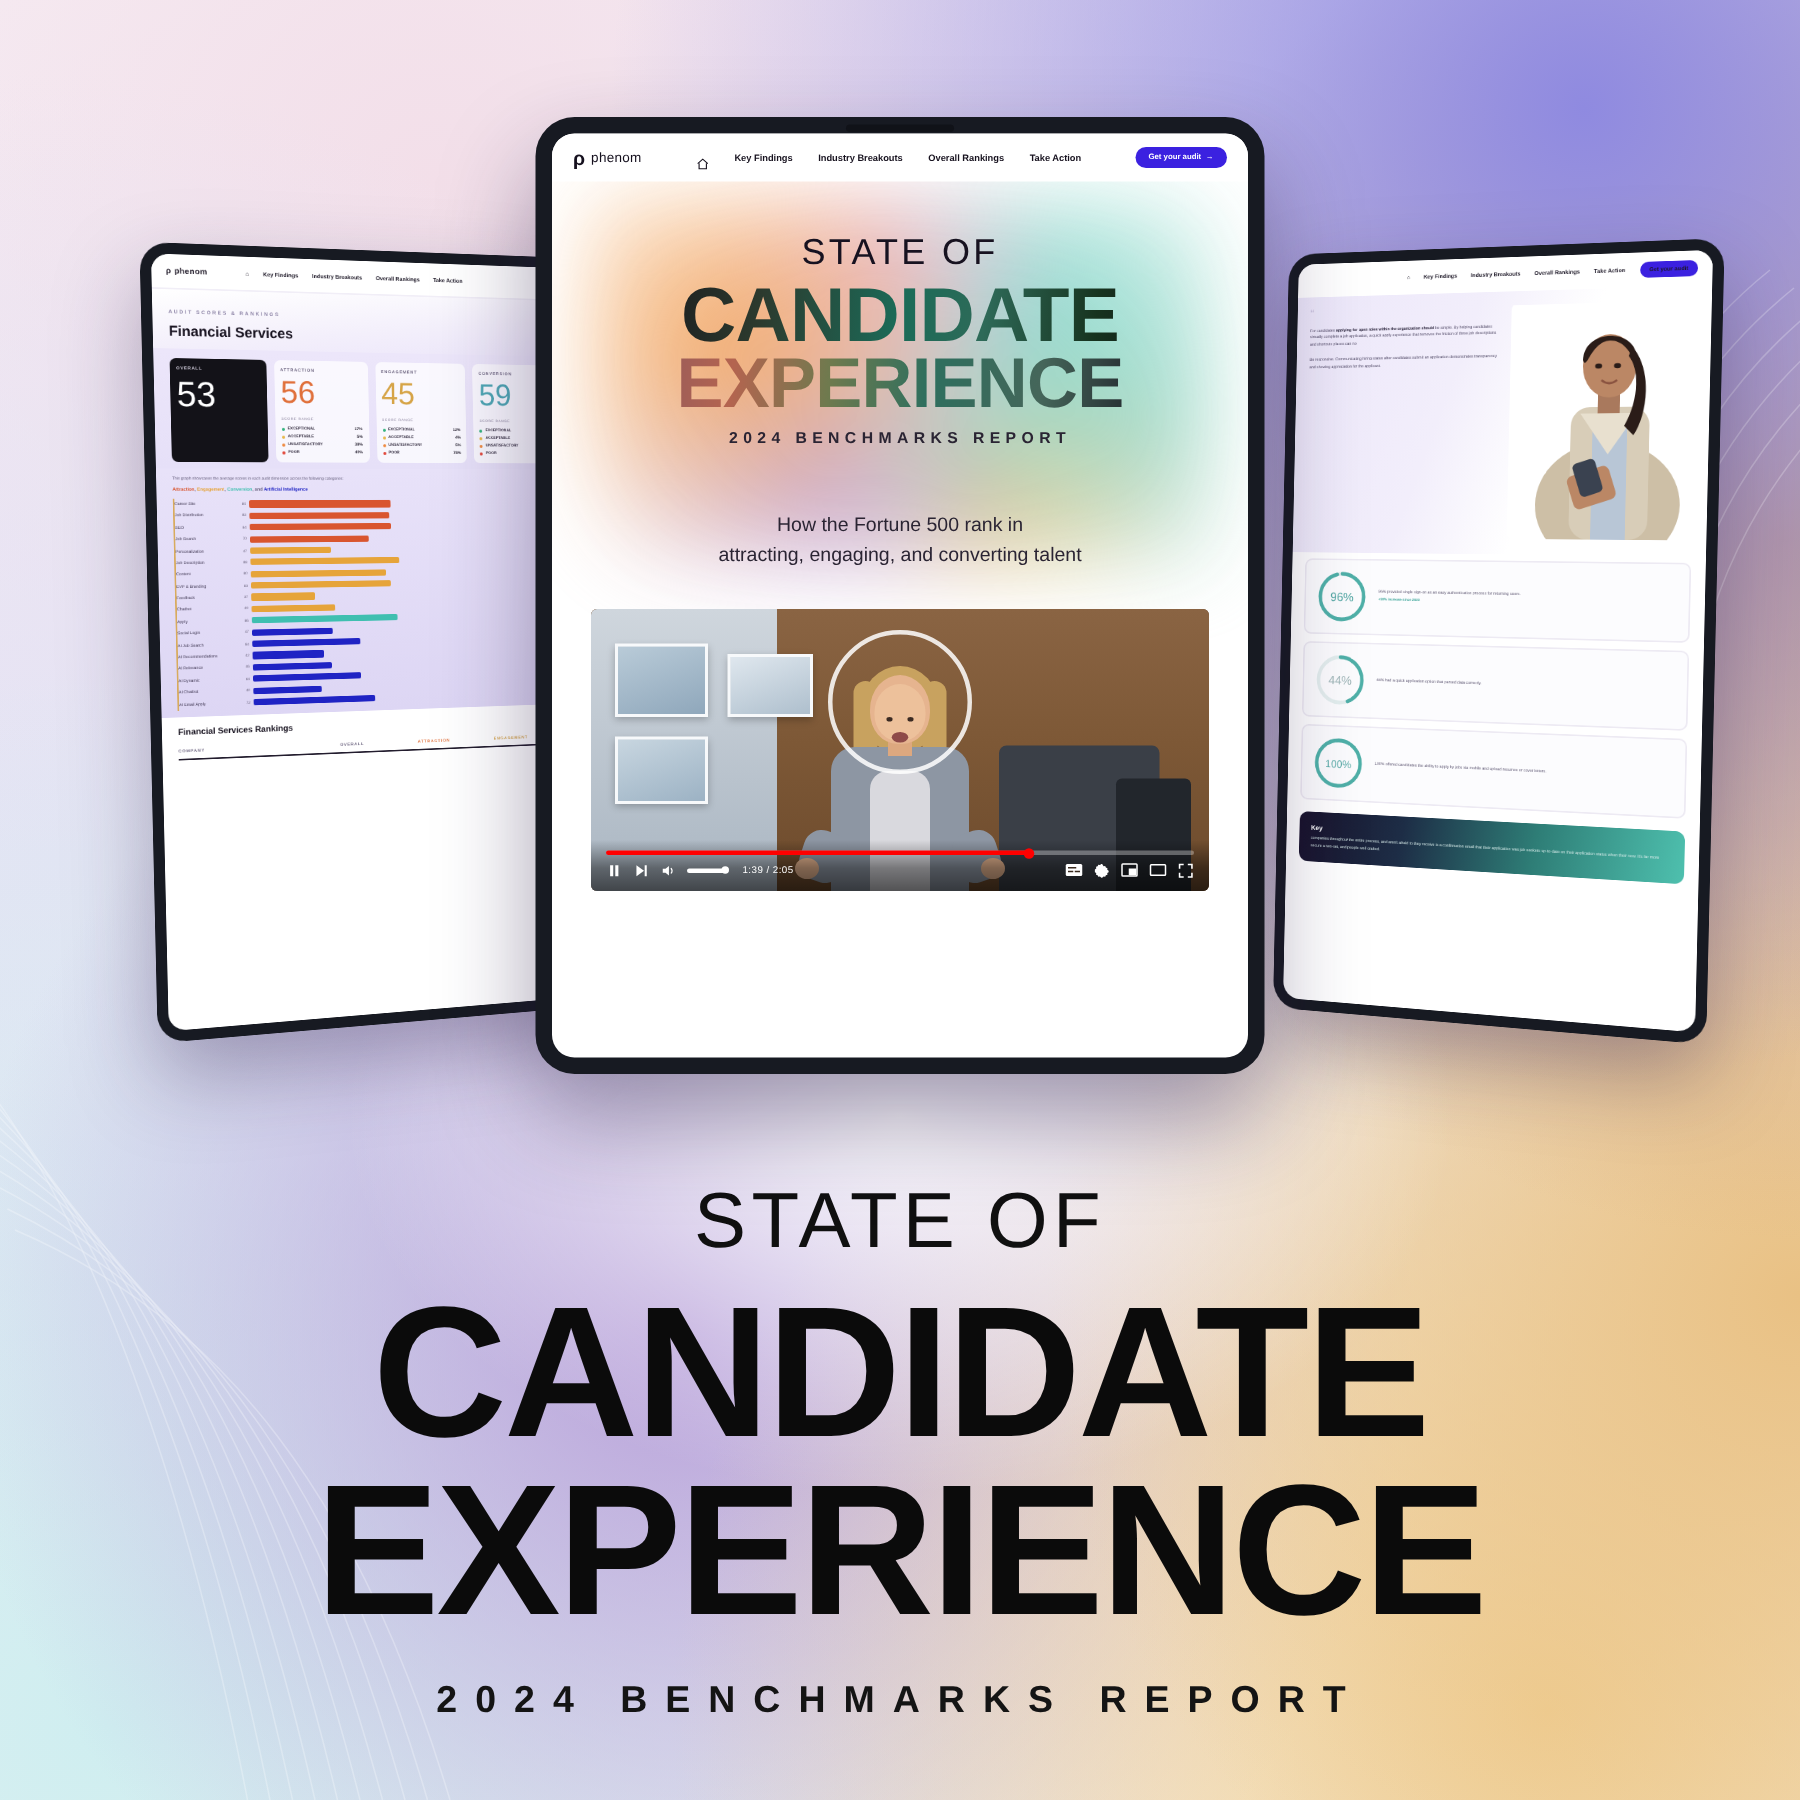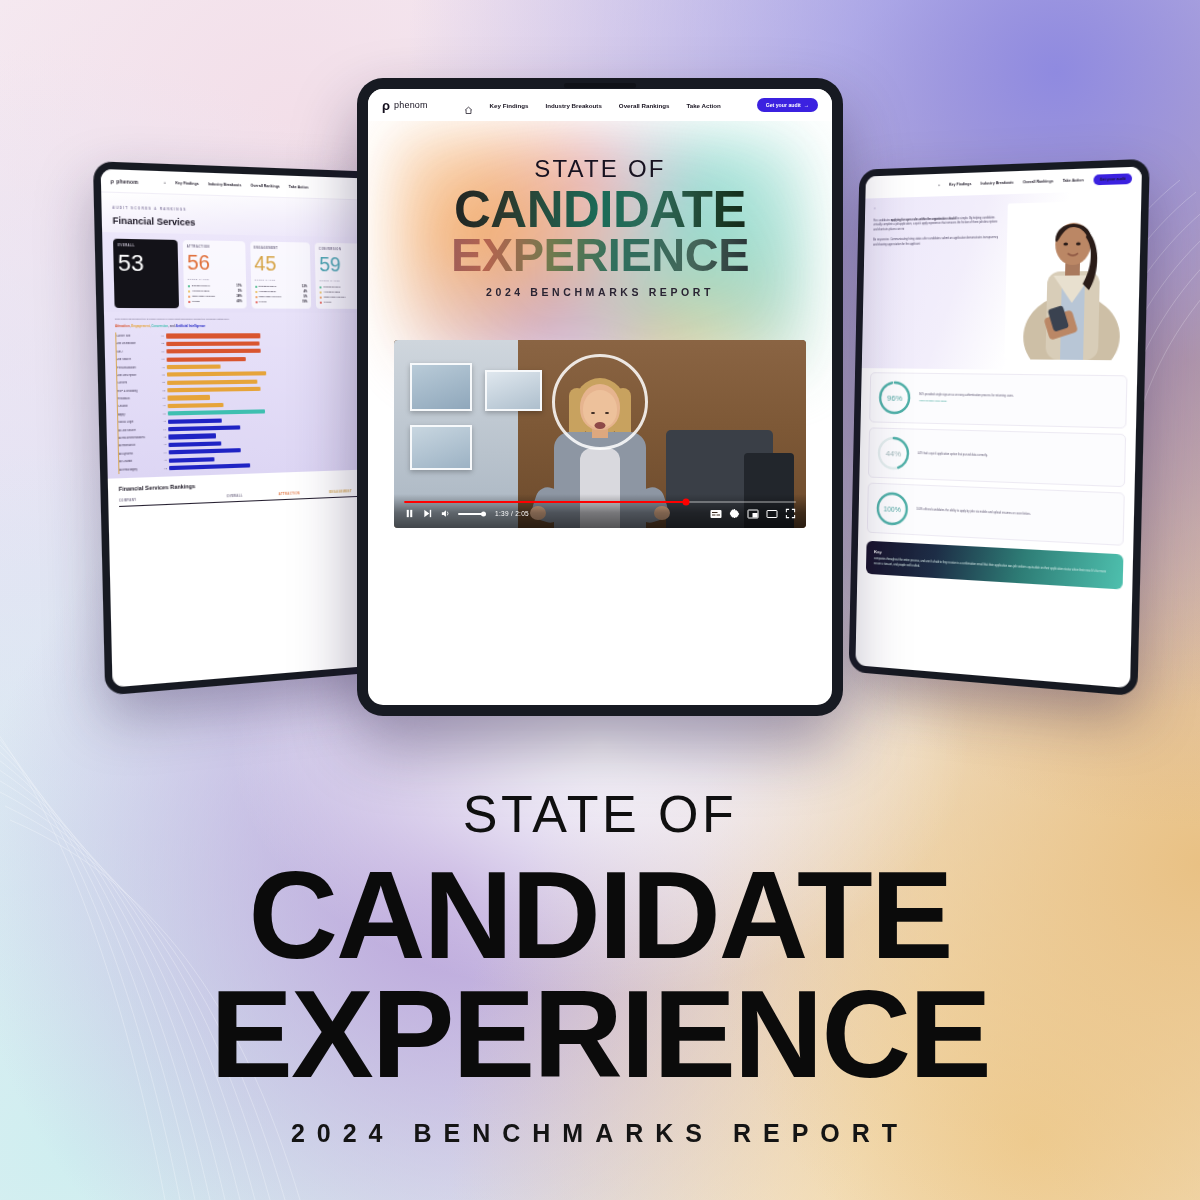"How the Fortune 500 rank" div { html: none -> <div>How the Fortune 500 rank in</div> }
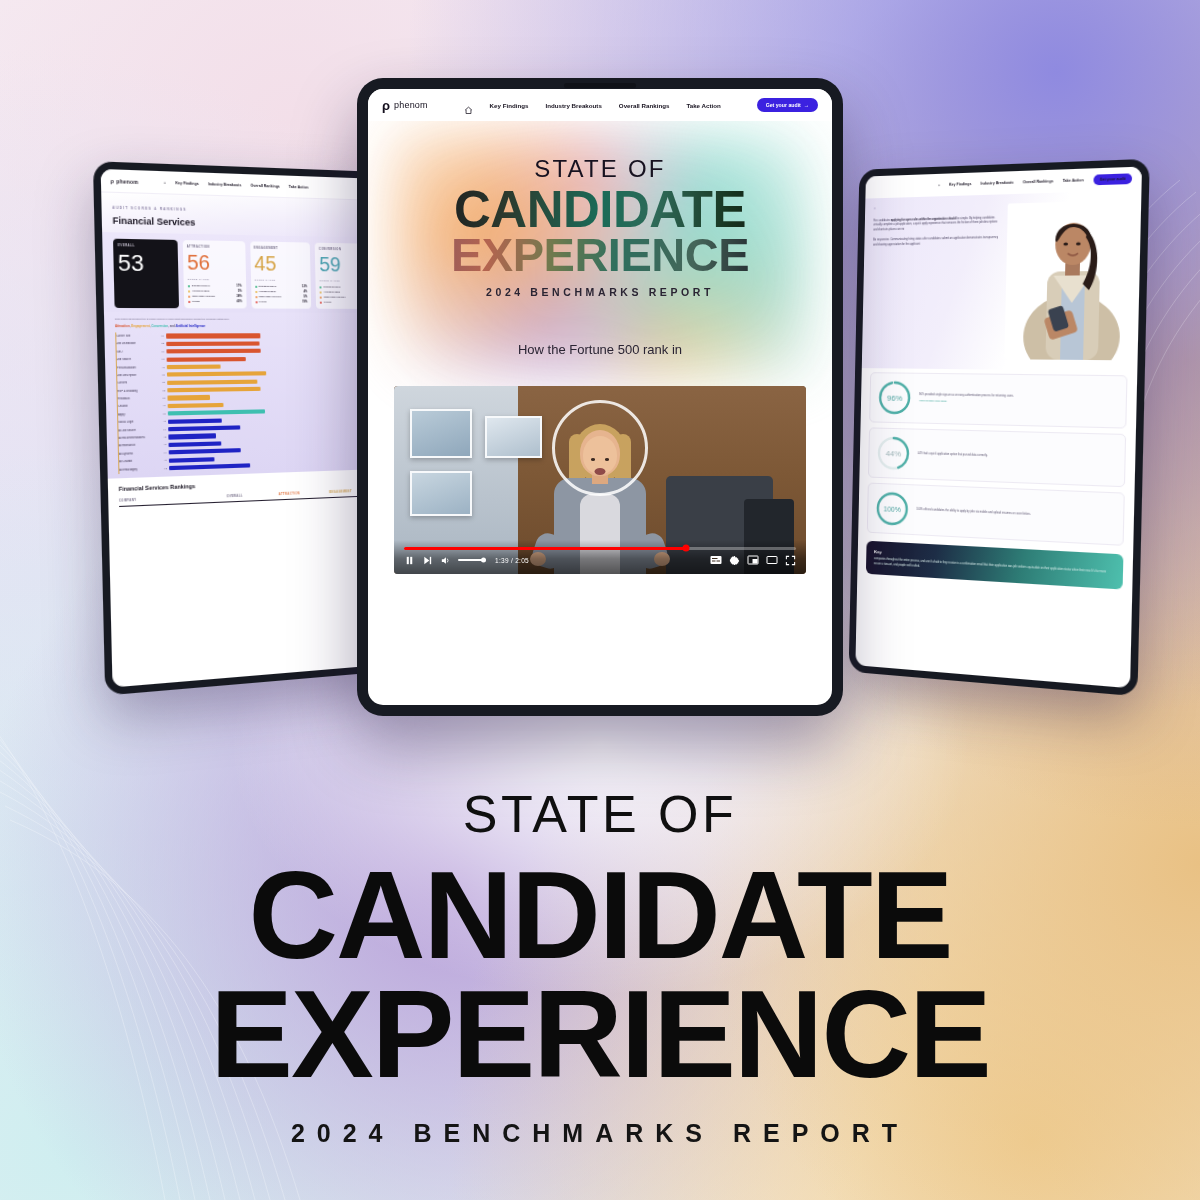"attracting, engaging, and converting" div { html: none -> <div>attracting, engaging, and converting talent</div> }
